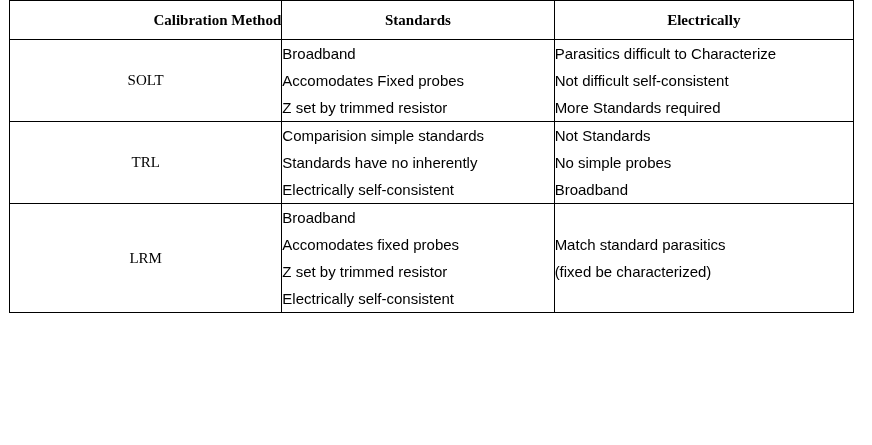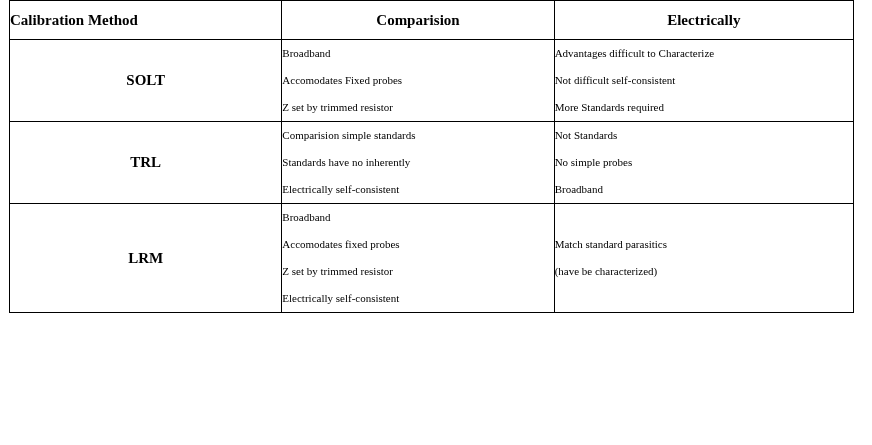"Calibration Method" th.col-head.first { text-align: left -> right }
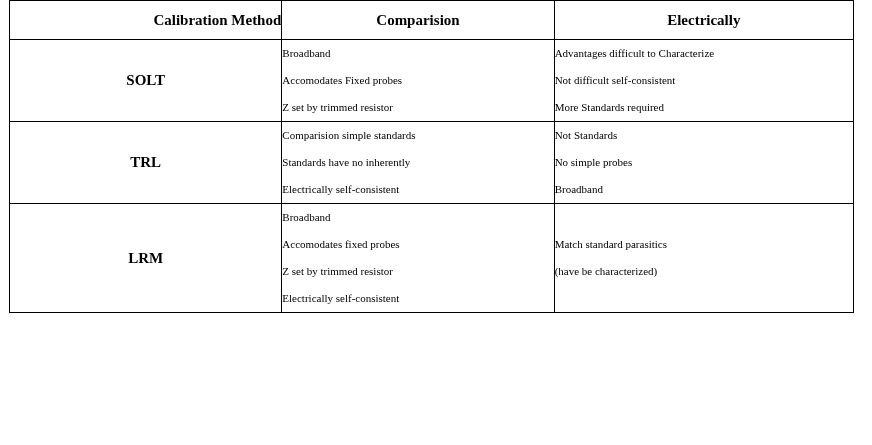"Comparision" th.col-head { text: Comparision -> Standards }
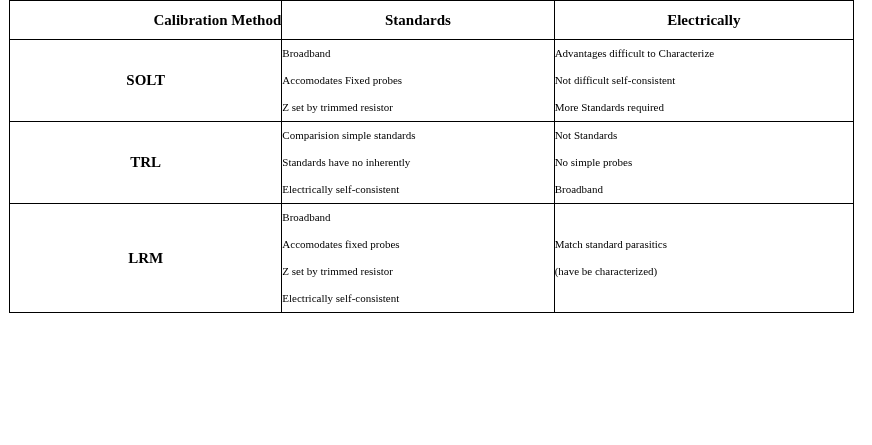"Broadband" td.list-cell { font-family: Liberation Serif, serif -> Liberation Sans, sans-serif; font-size: 11px -> 15px }
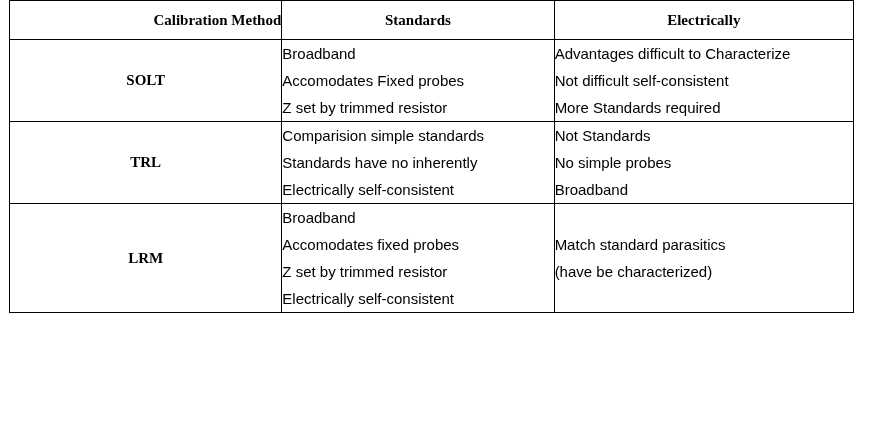"Advantages difficult to Characterize" div.line { text: Advantages -> Parasitics }
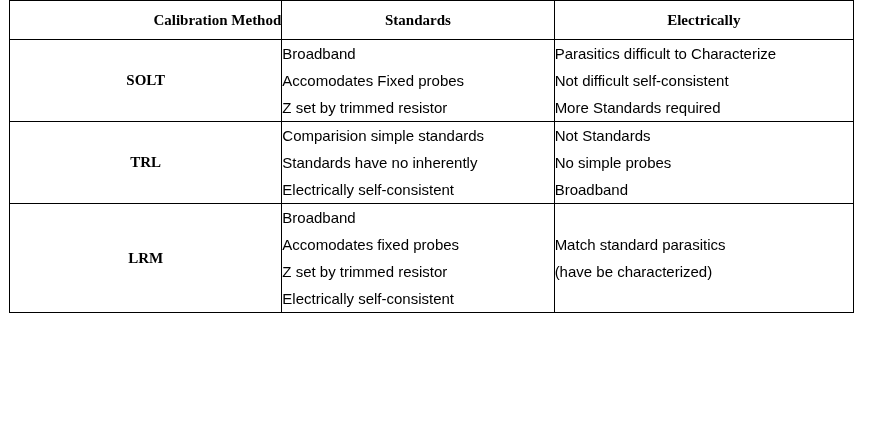"SOLT" td.method-cell { font-weight: bold -> normal }
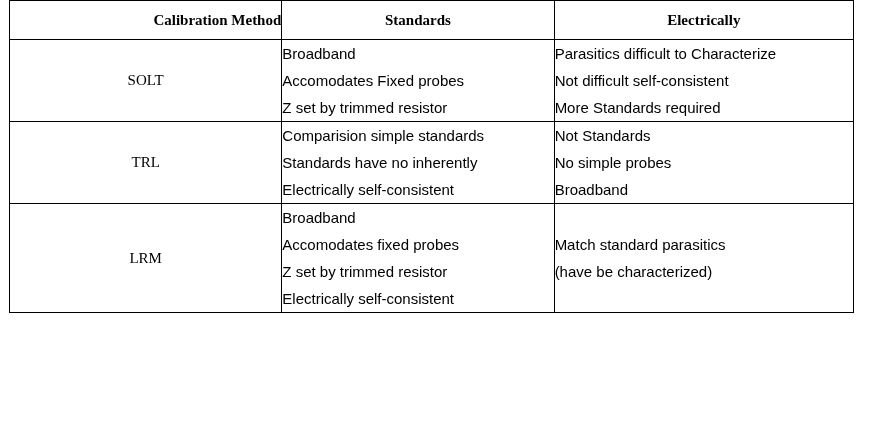"(have be characterized)" div.line { text: have -> fixed }
